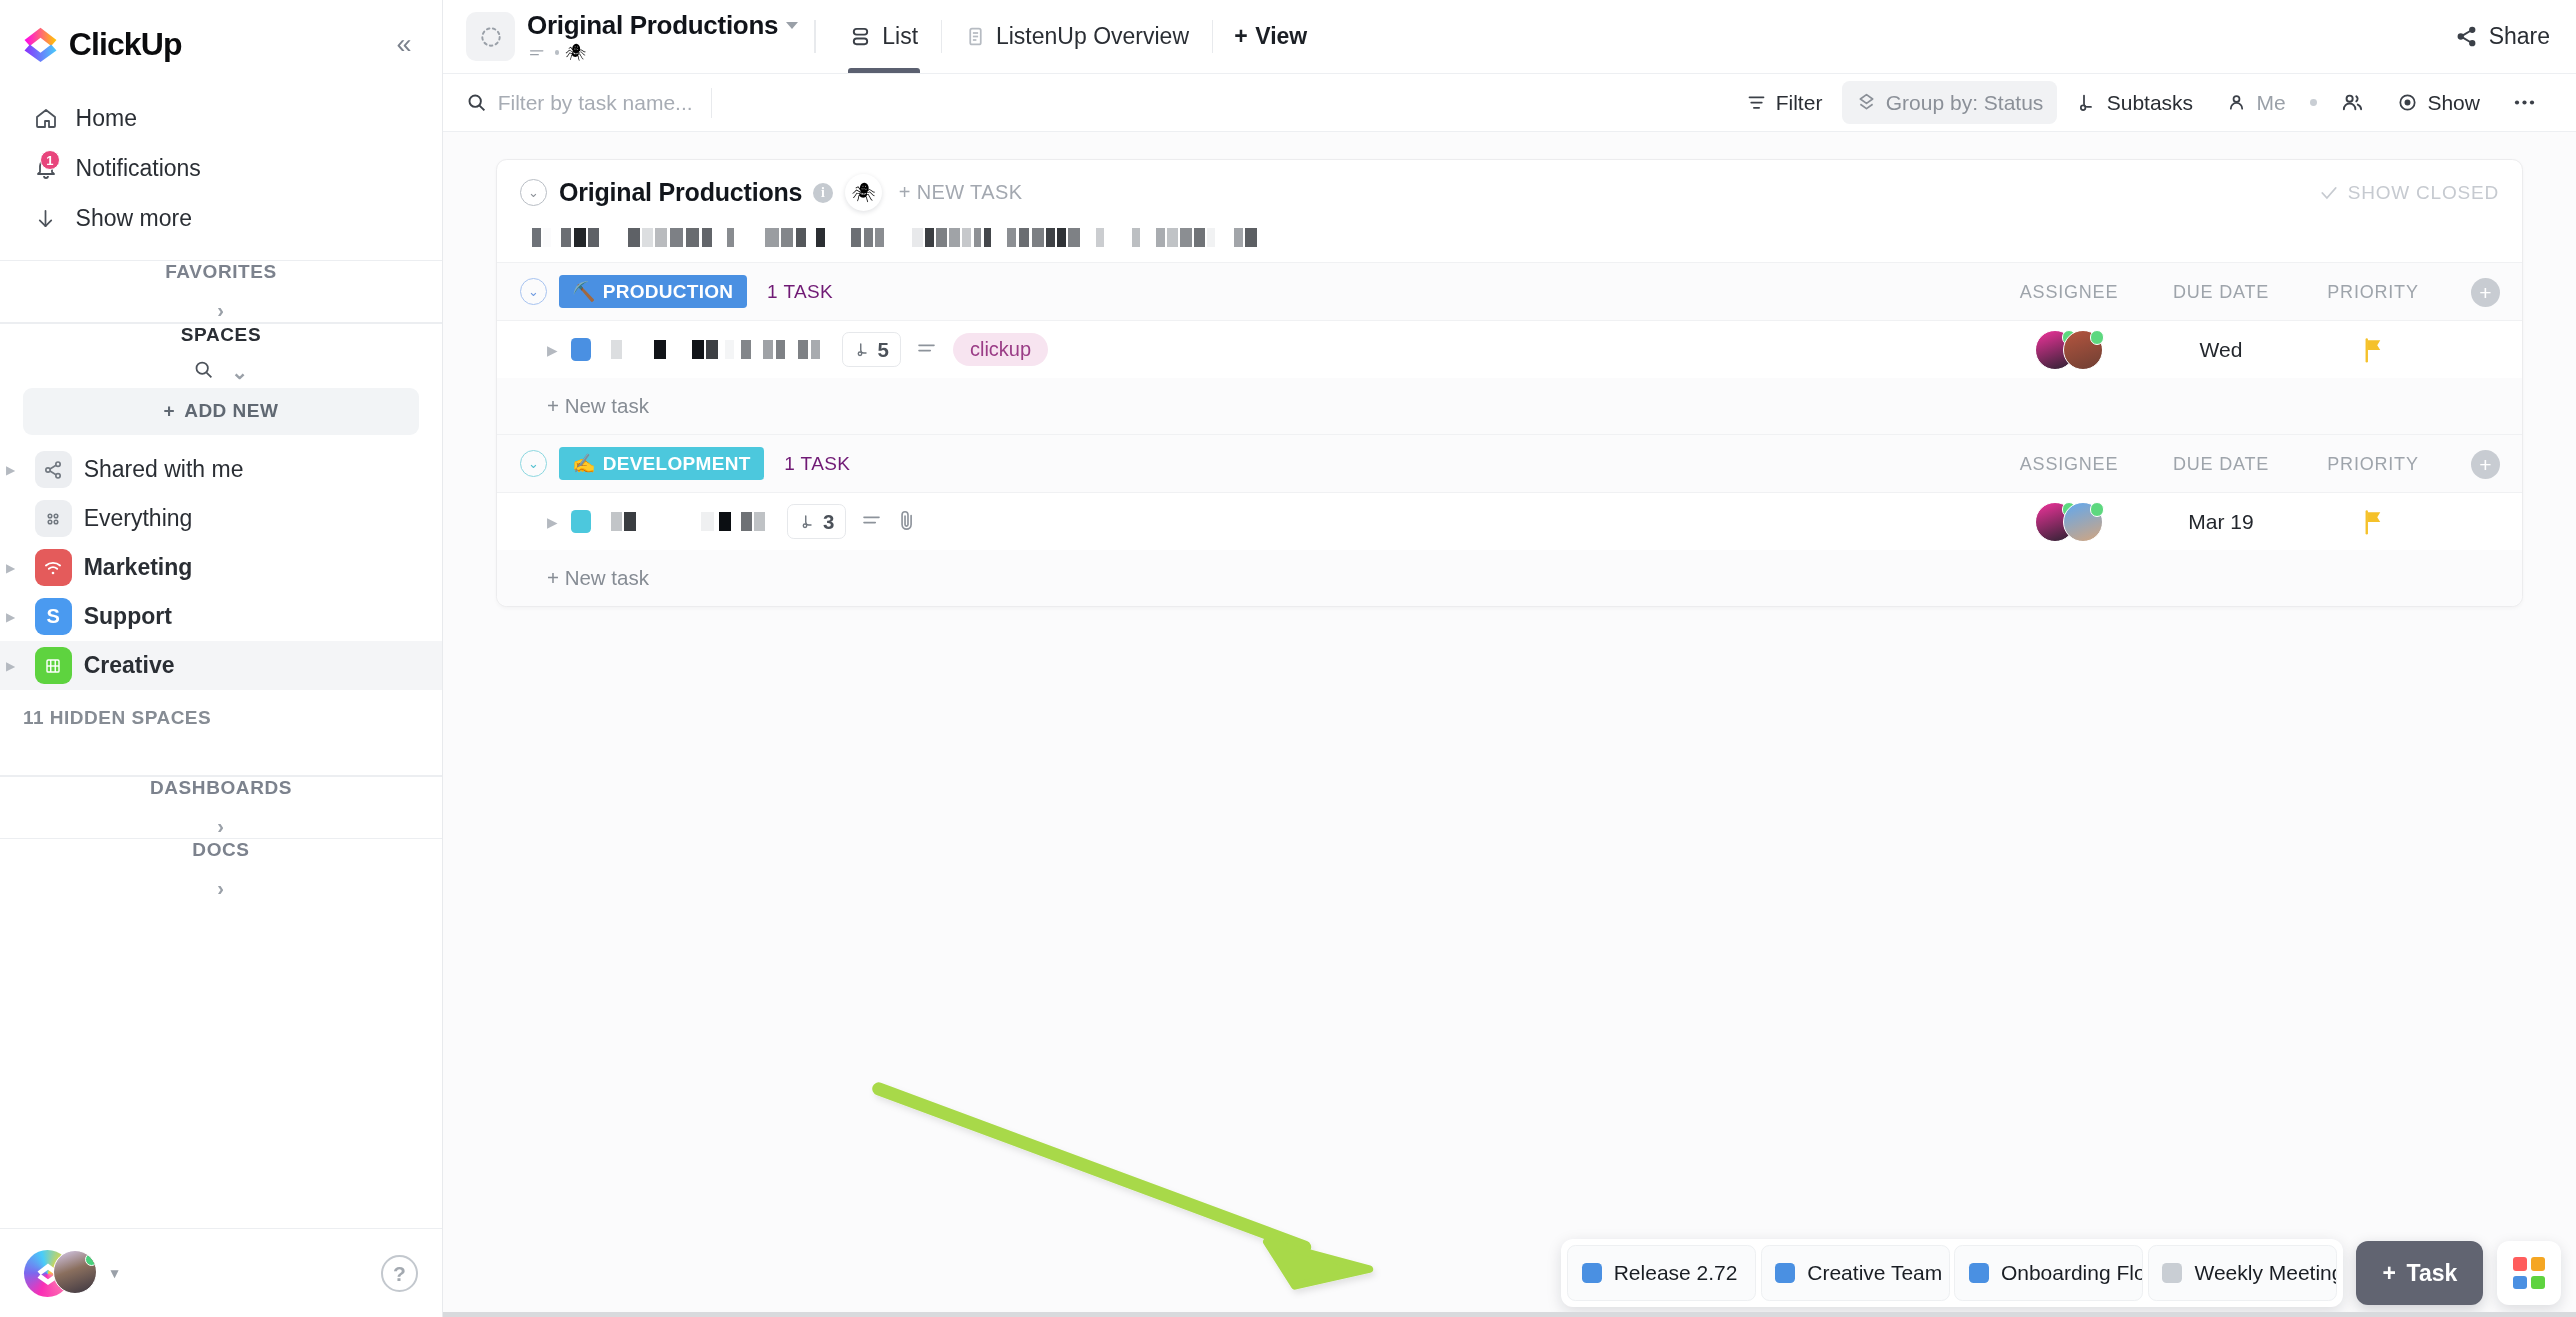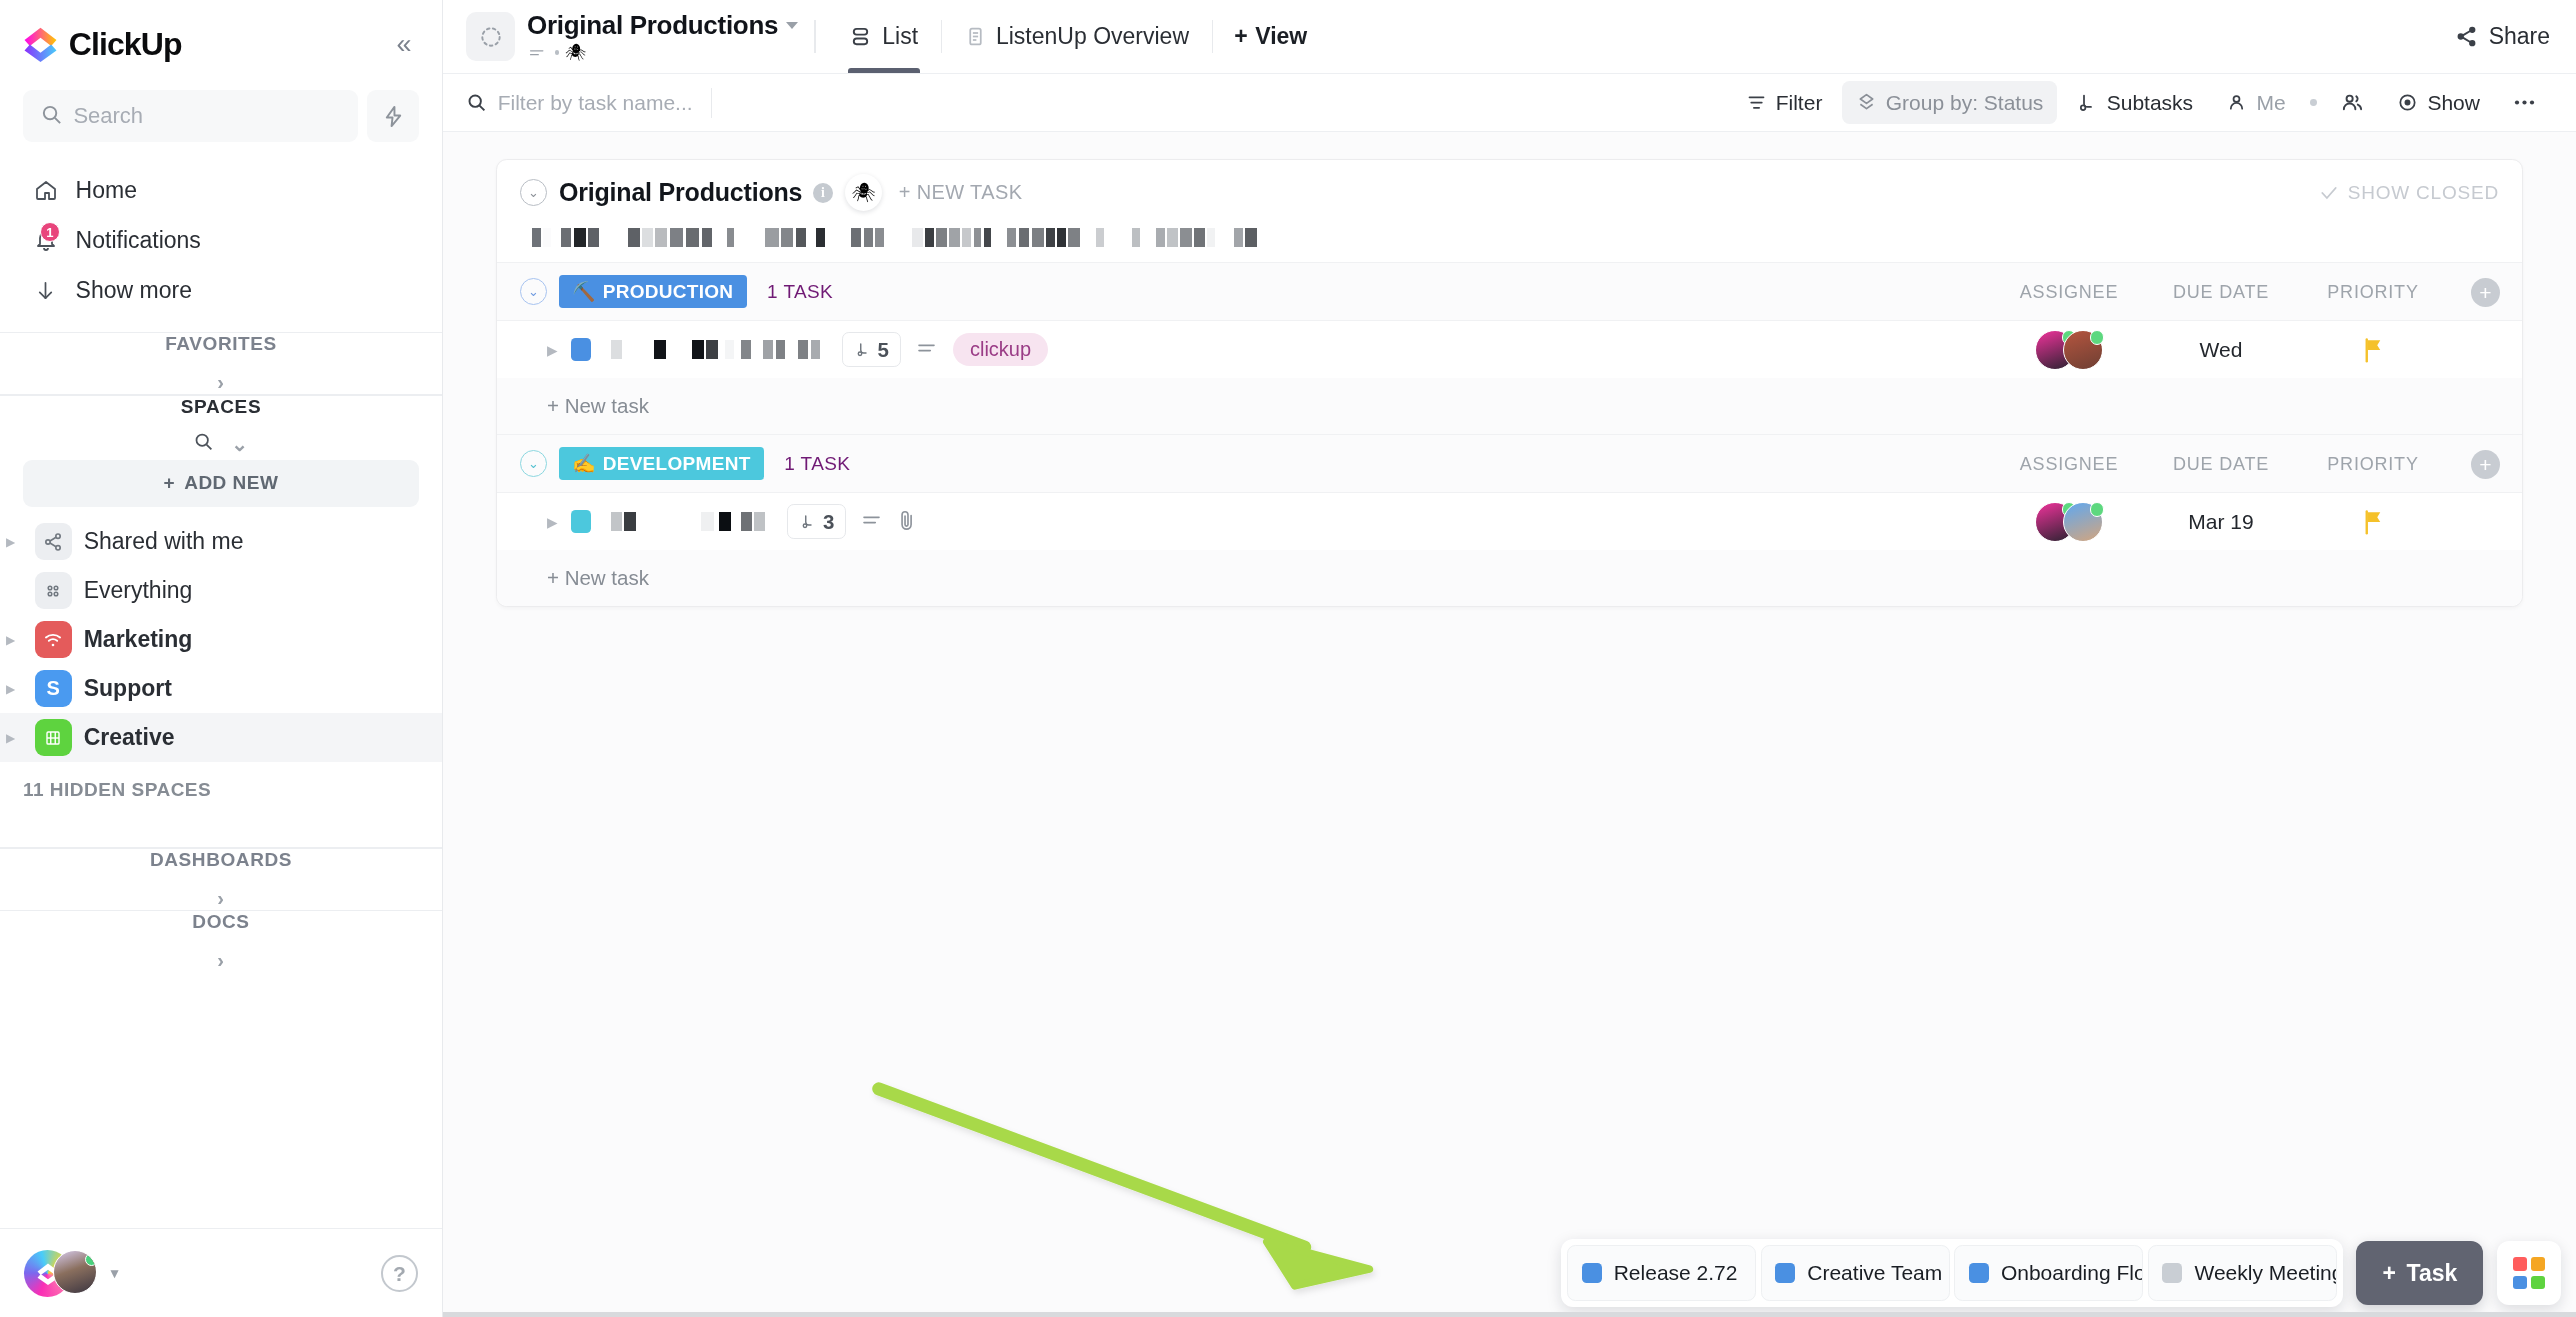"Search" div.search-row { html: <div> <div> <span> <svg> <circle></circle> <path></path> </svg> </span> <span>Search</span> </div> <div> <svg> <path></path> </svg> </div> </div> -> none }
